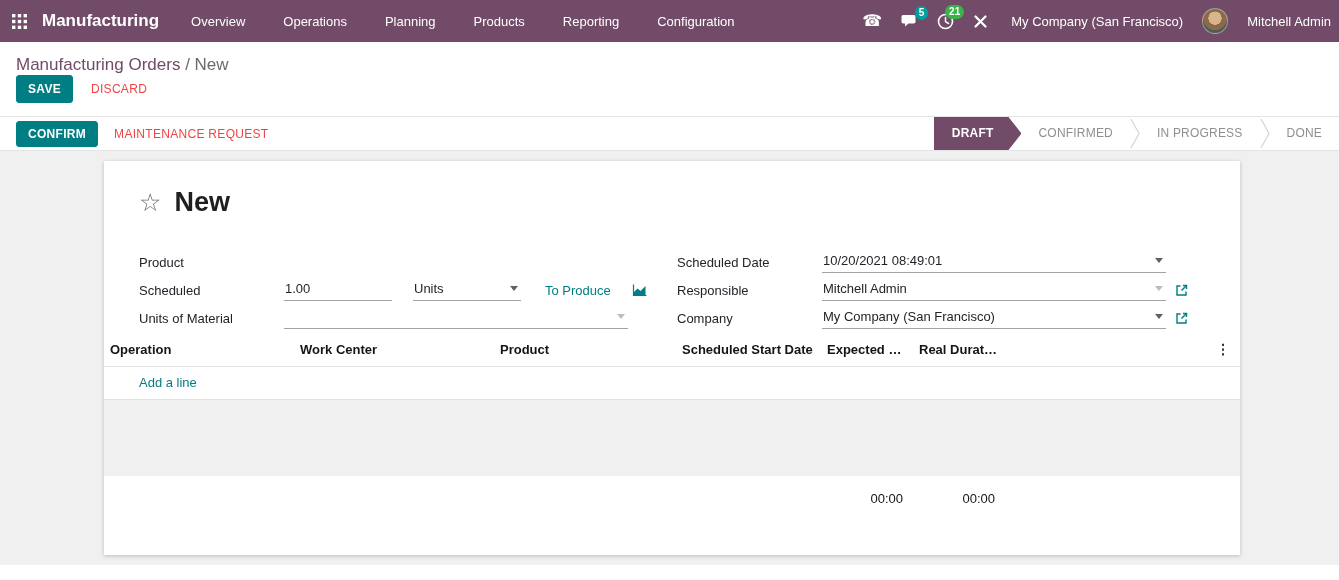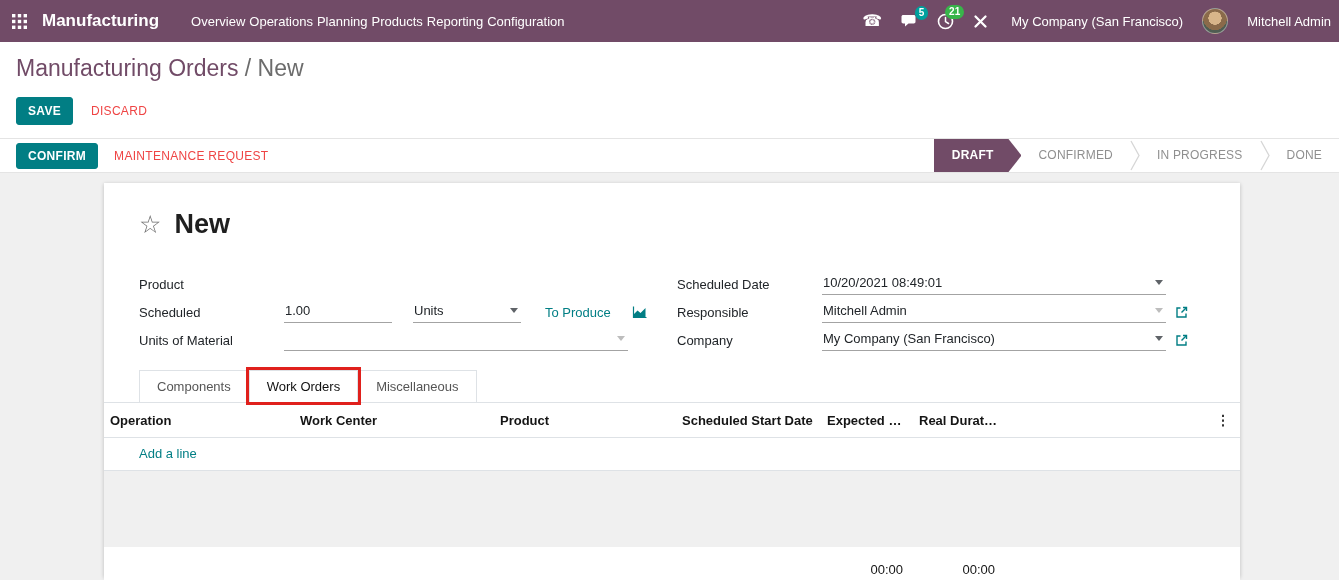"Overview" .menus { gap: none -> 34px }
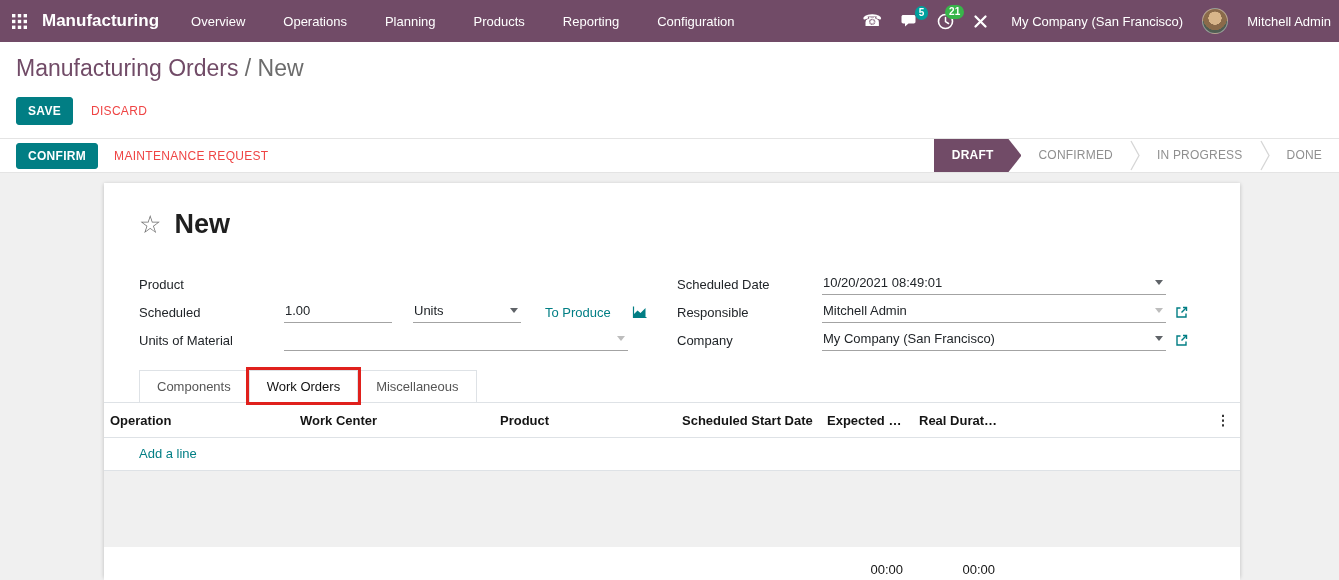"Manufacturing Orders / New" .breadcrumb { font-size: 23px -> 17px; margin-bottom: 15px -> none }
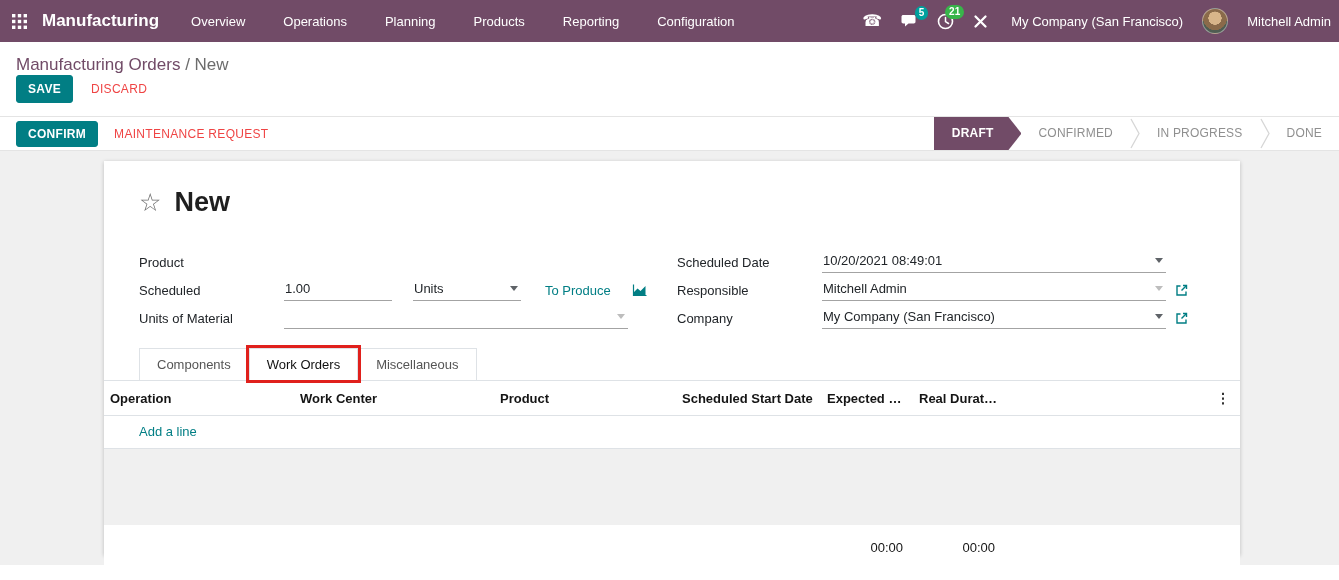"Components" div.tabs { html: <div> <div>Components</div> <div>Work Orders</div> <div>Miscellaneous</div> </div> -> none }
